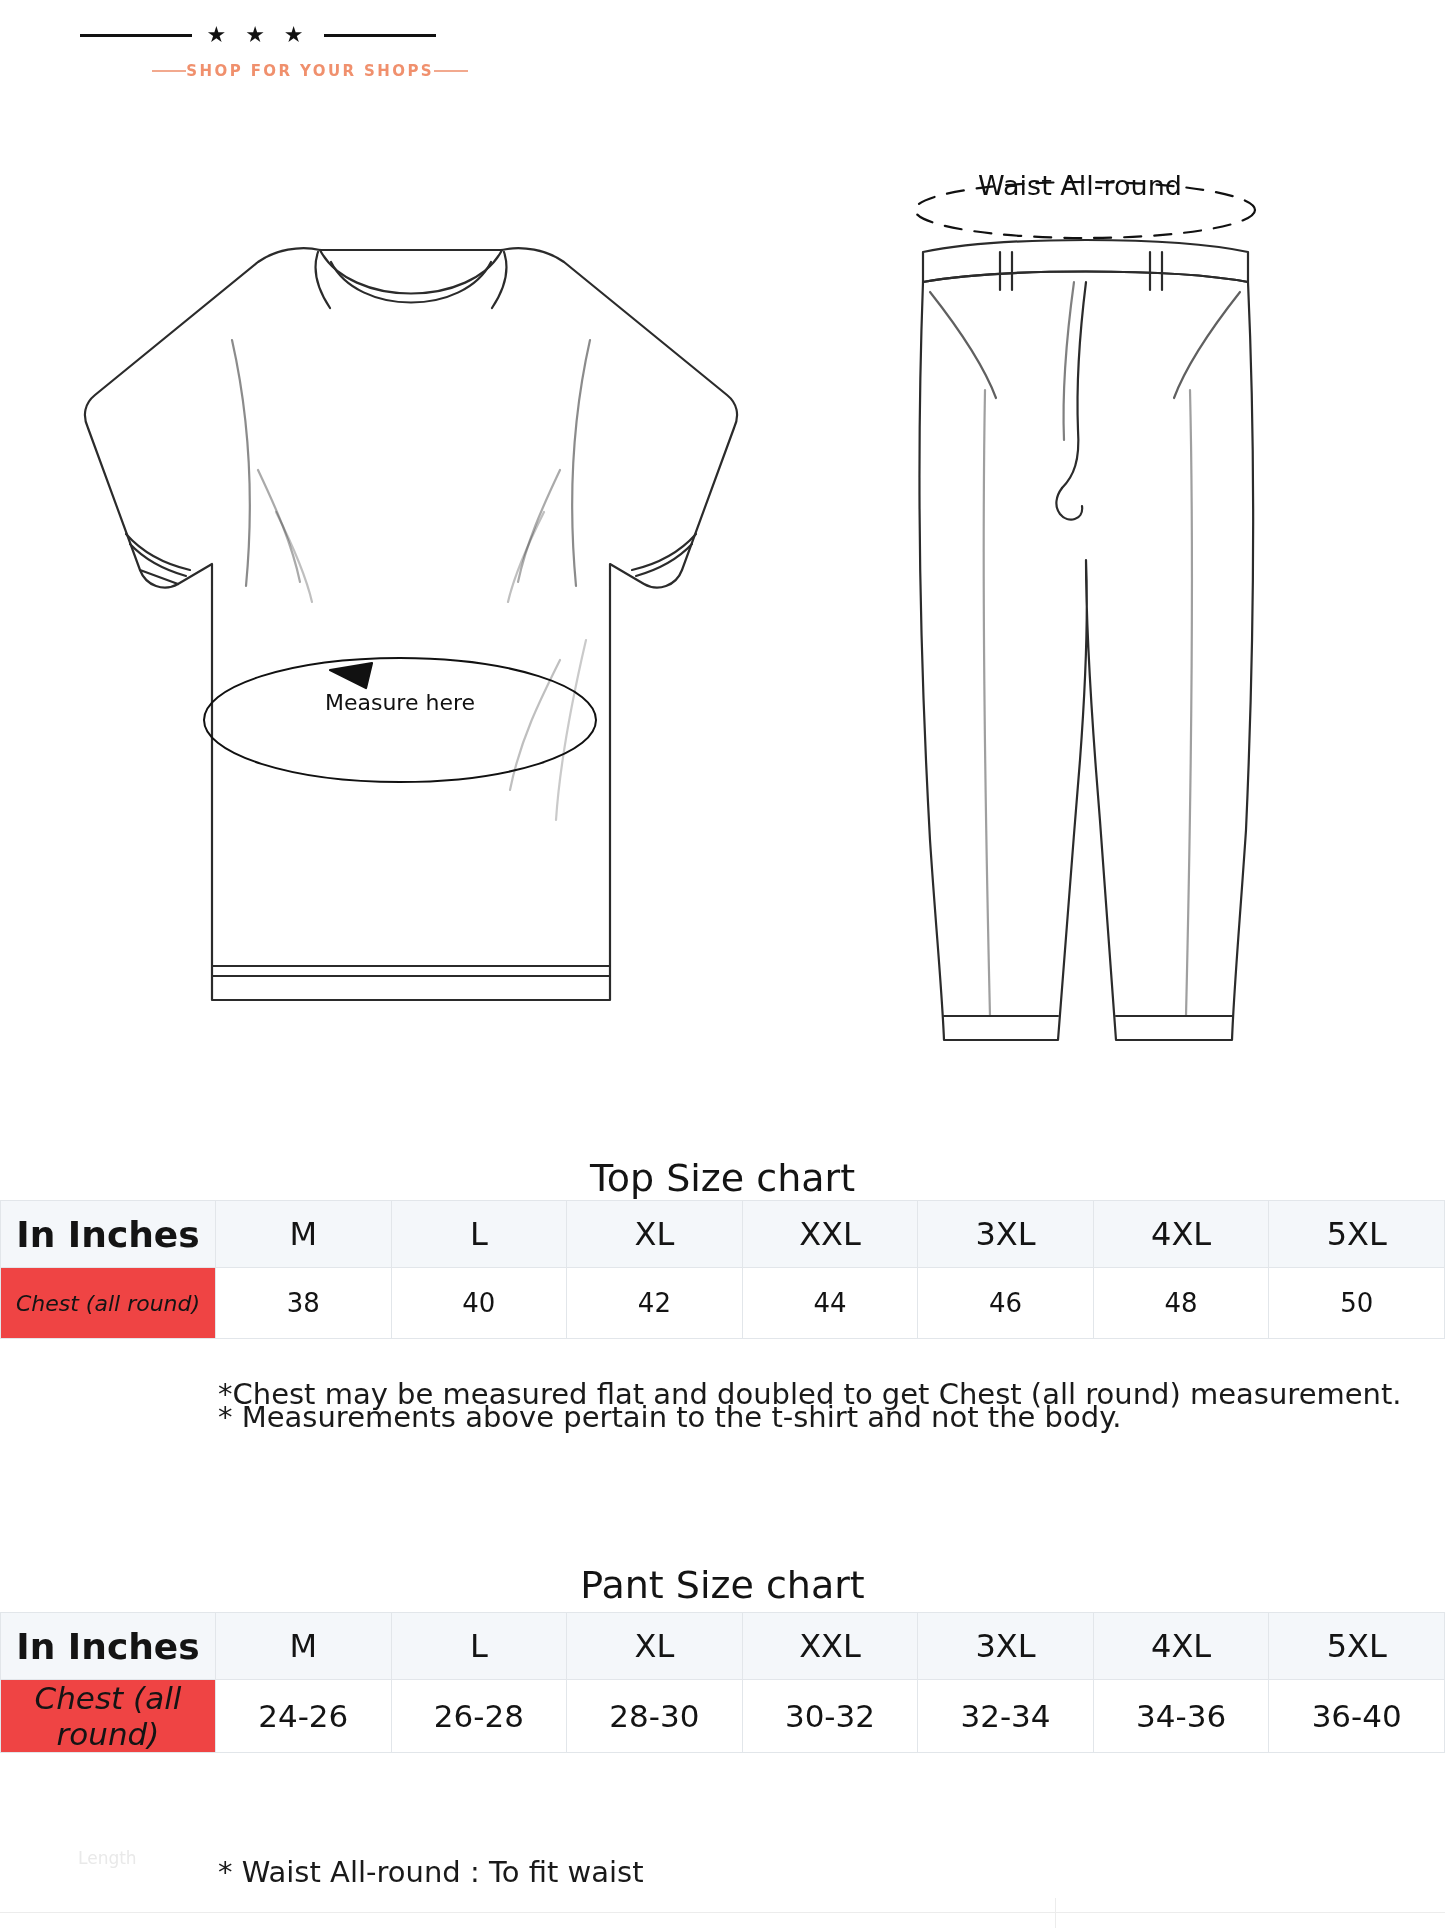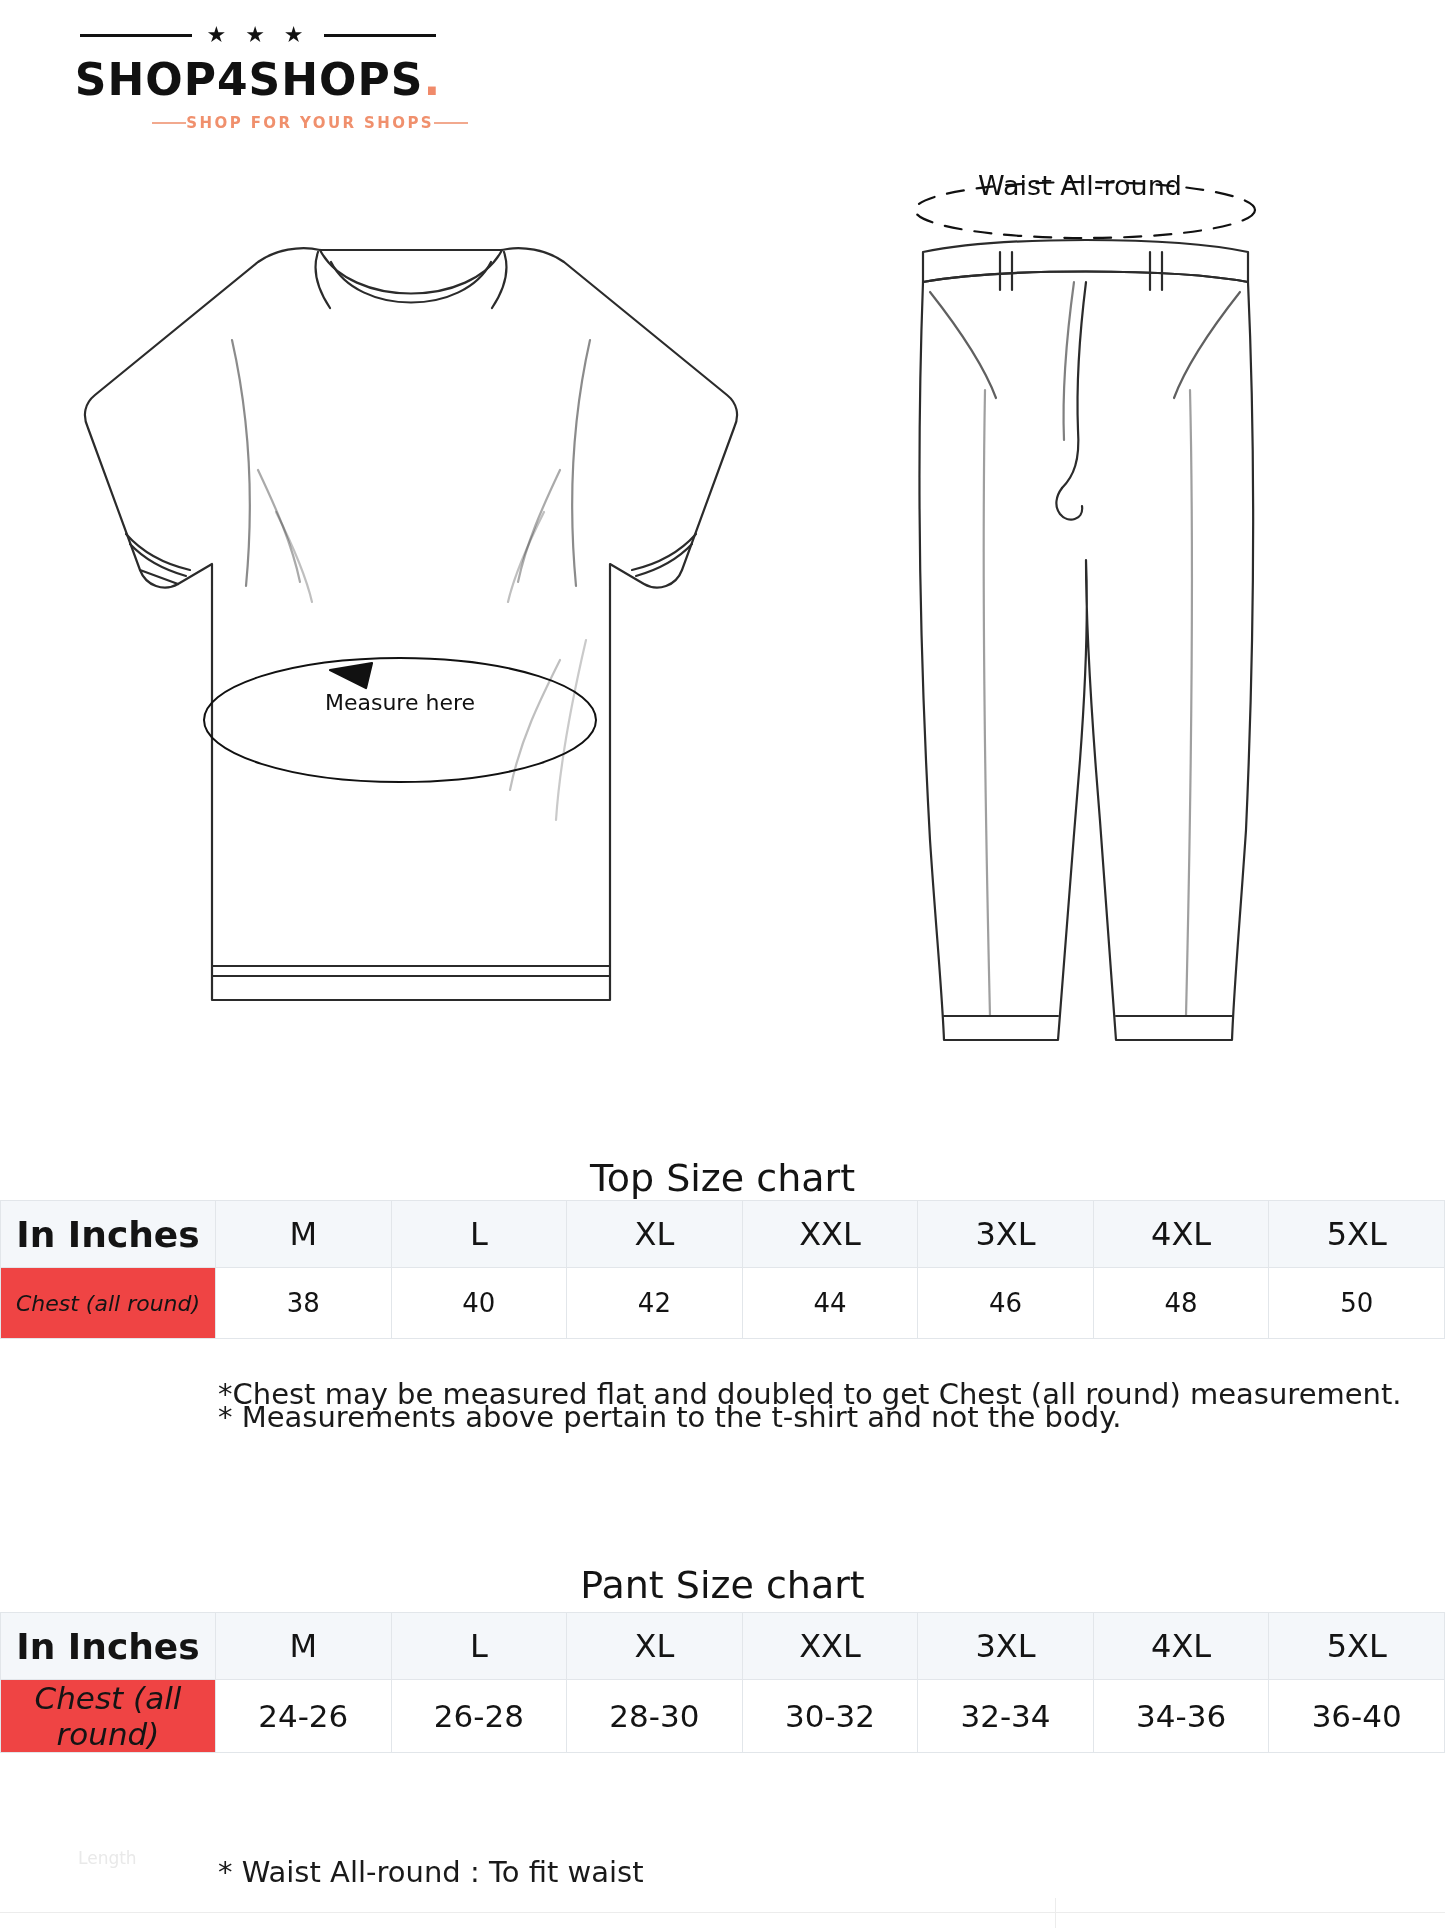"SHOP4SHOPS." div.logo-word { html: <div> <span>SHOP4SHOPS</span><span>.</span> </div> -> none }
